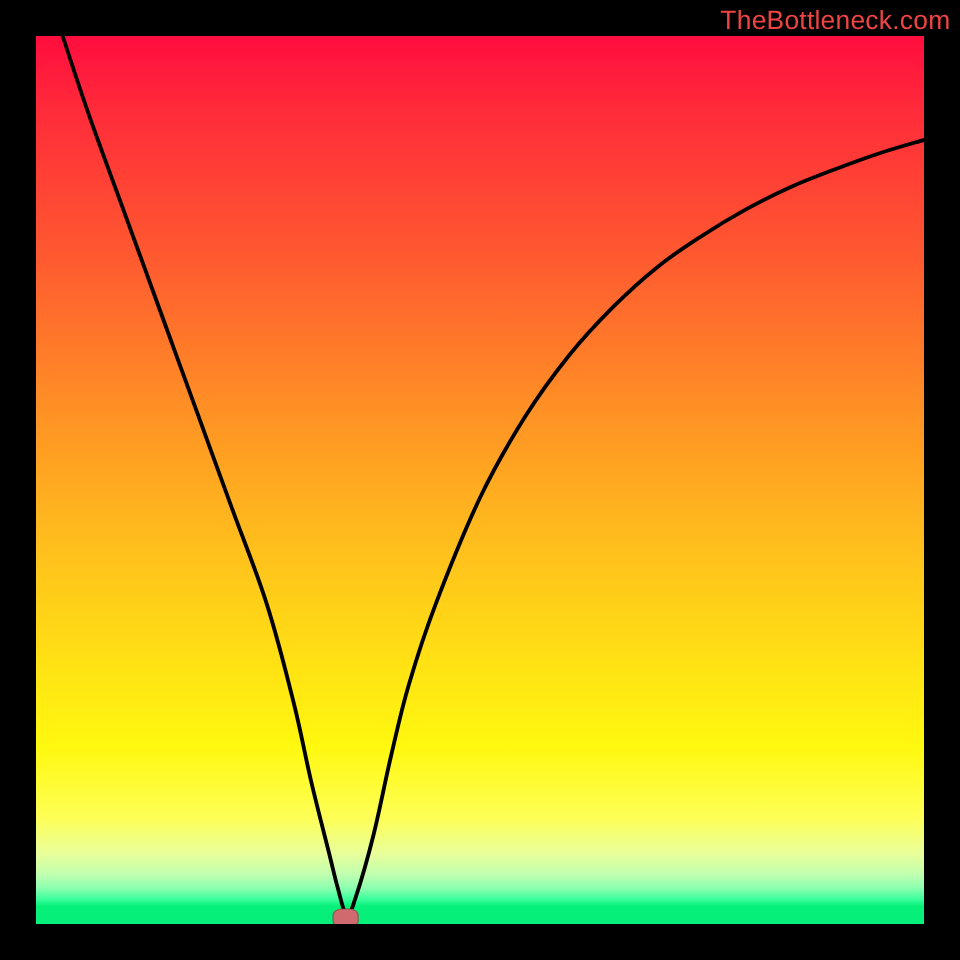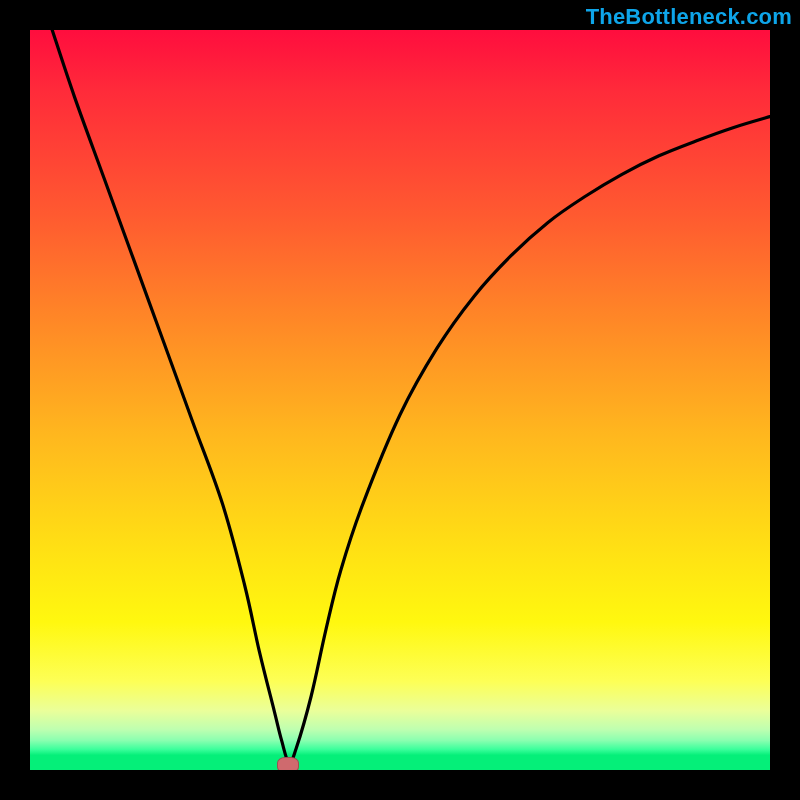"TheBottleneck.com" .watermark { color: #0ea5e9 -> #ef4444; font-weight: 700 -> 400 }
